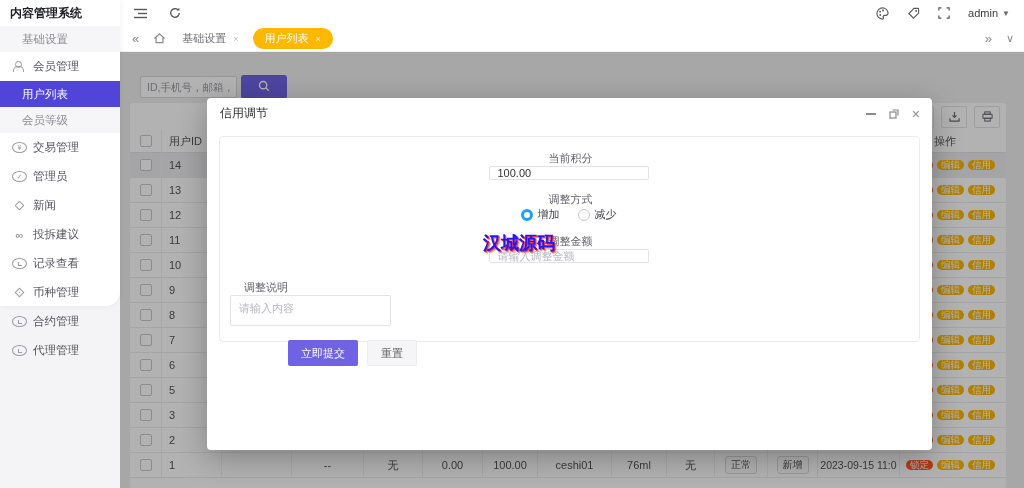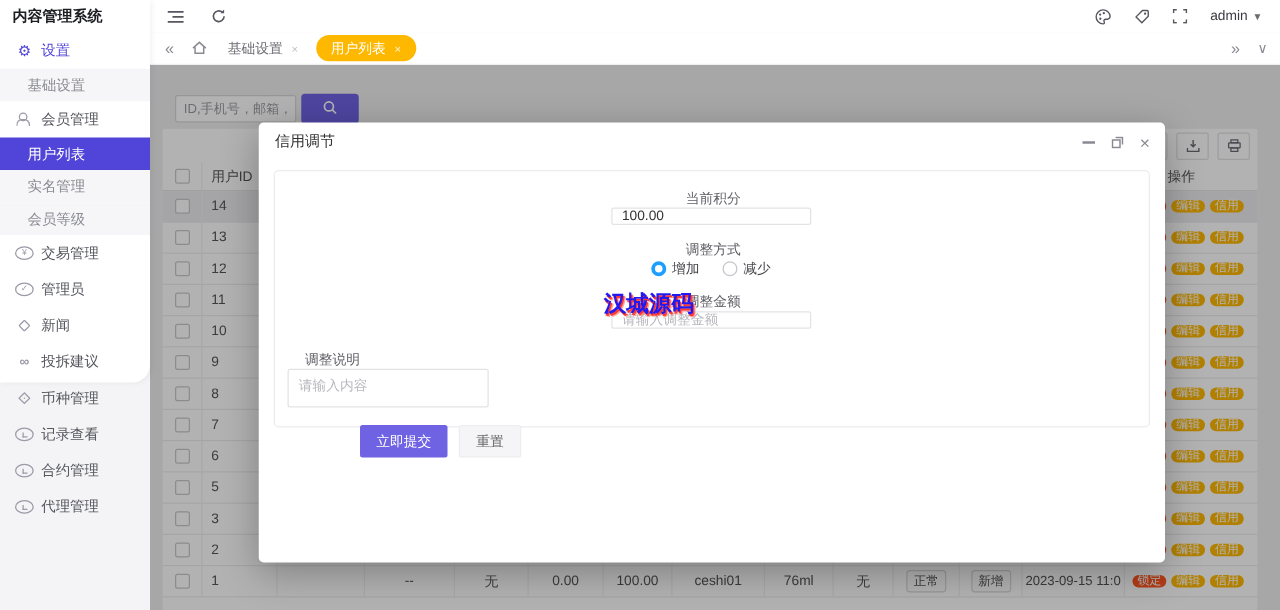"设置" div.mi { html: <div> <span></span> <span>设置</span> </div> -> none }
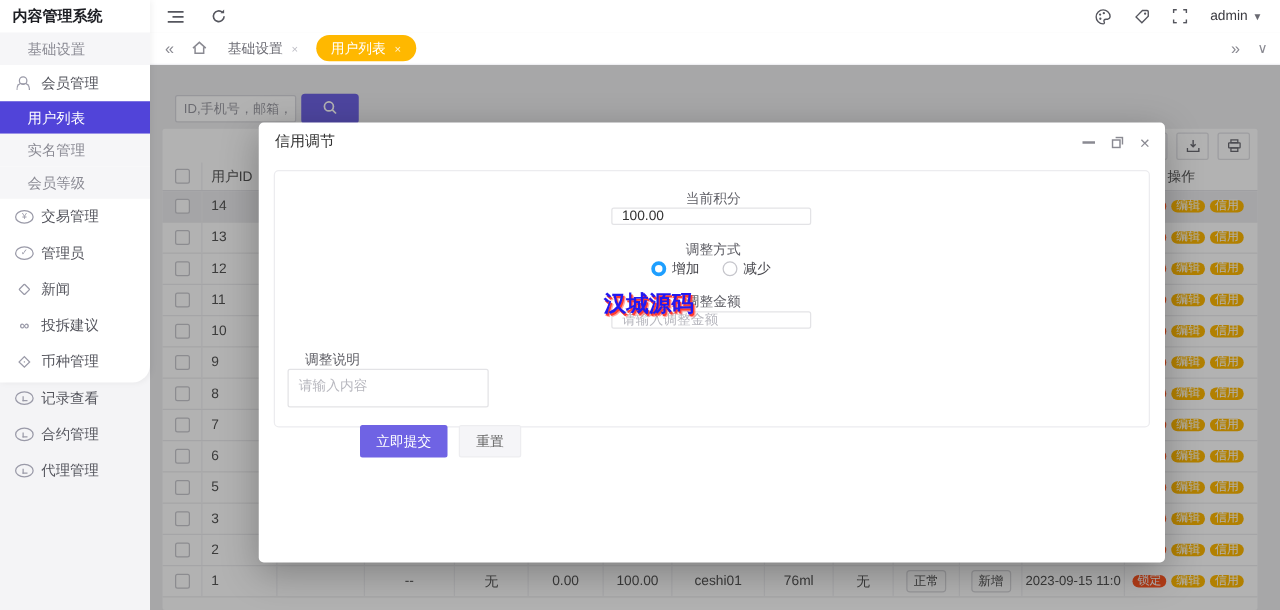"实名管理" div.sub { html: <div> <span>实名管理</span> </div> -> none }
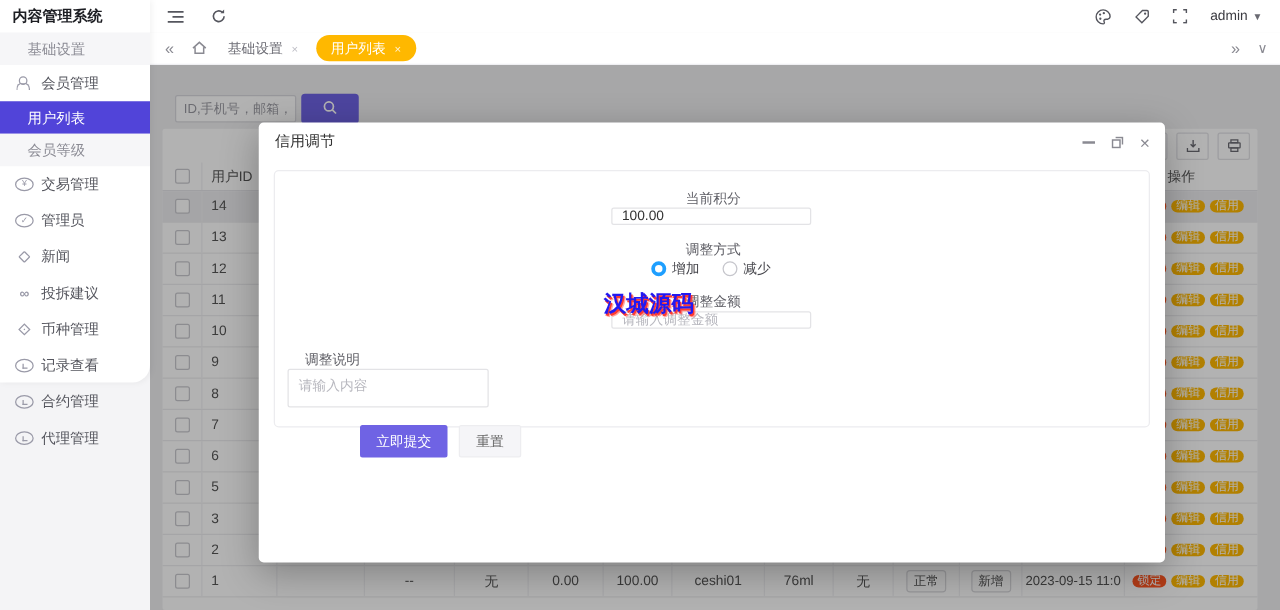"币种管理" div.mi { order: before "记录查看" -> after "记录查看" }
